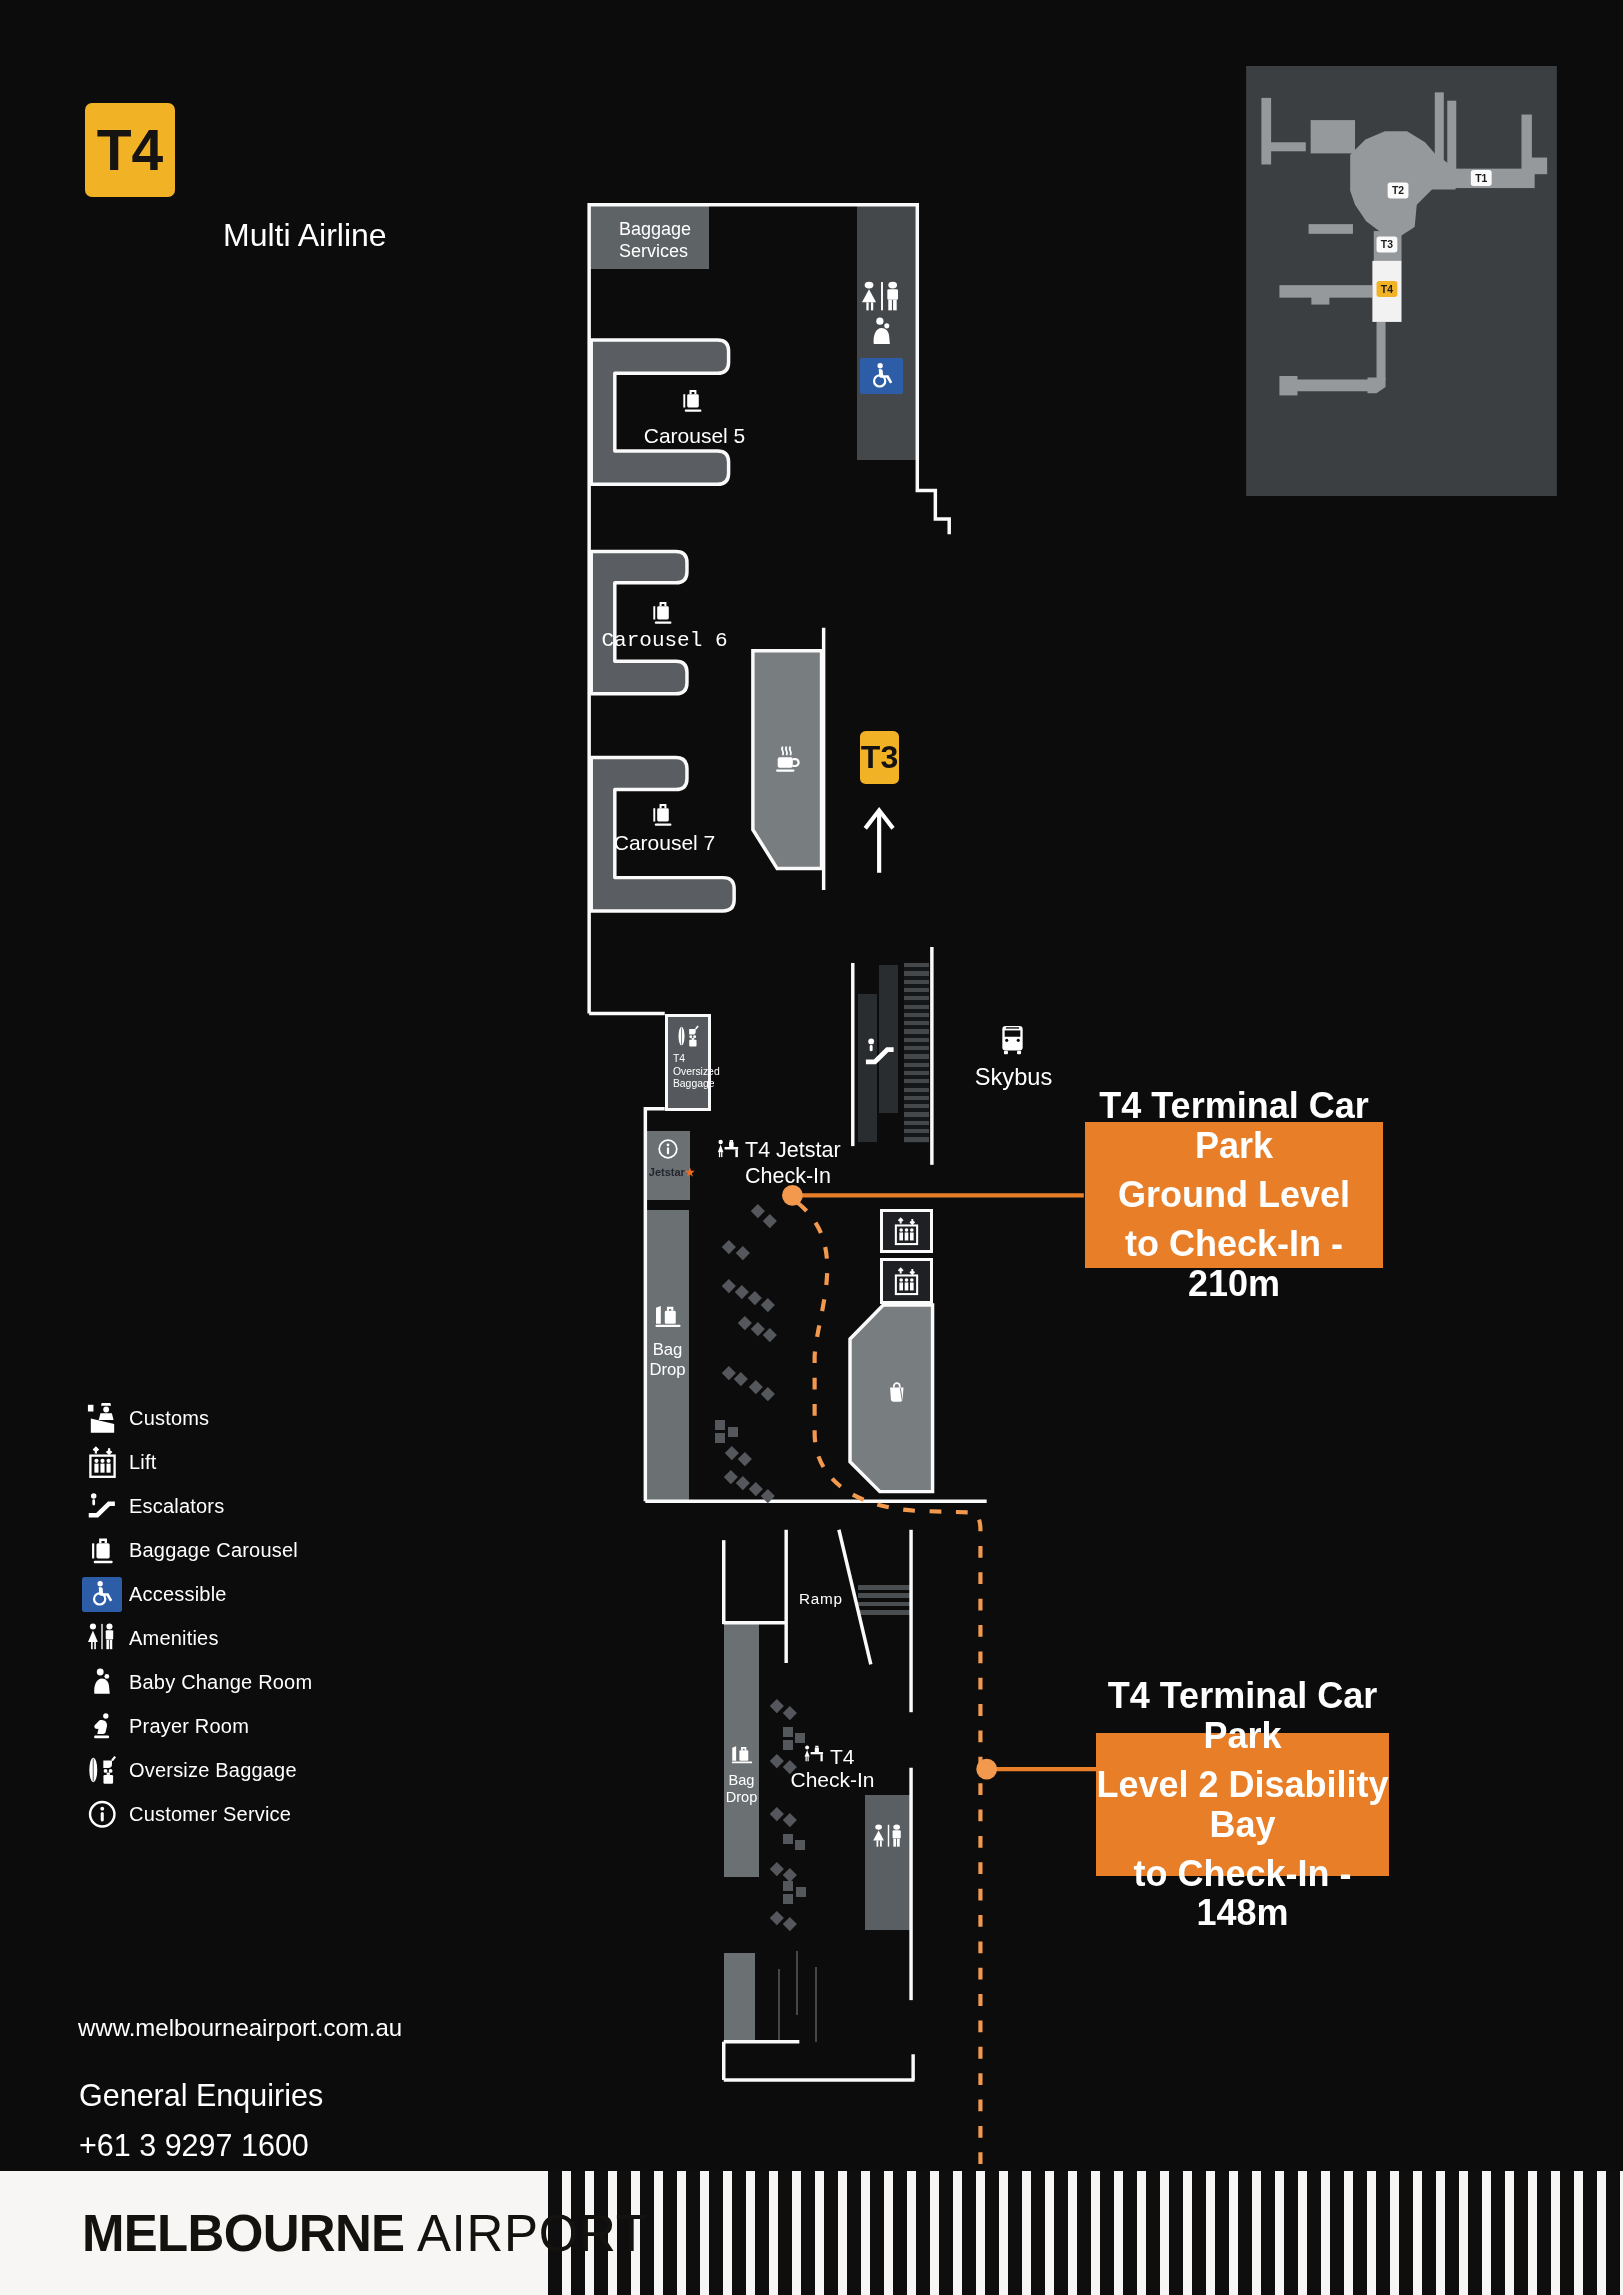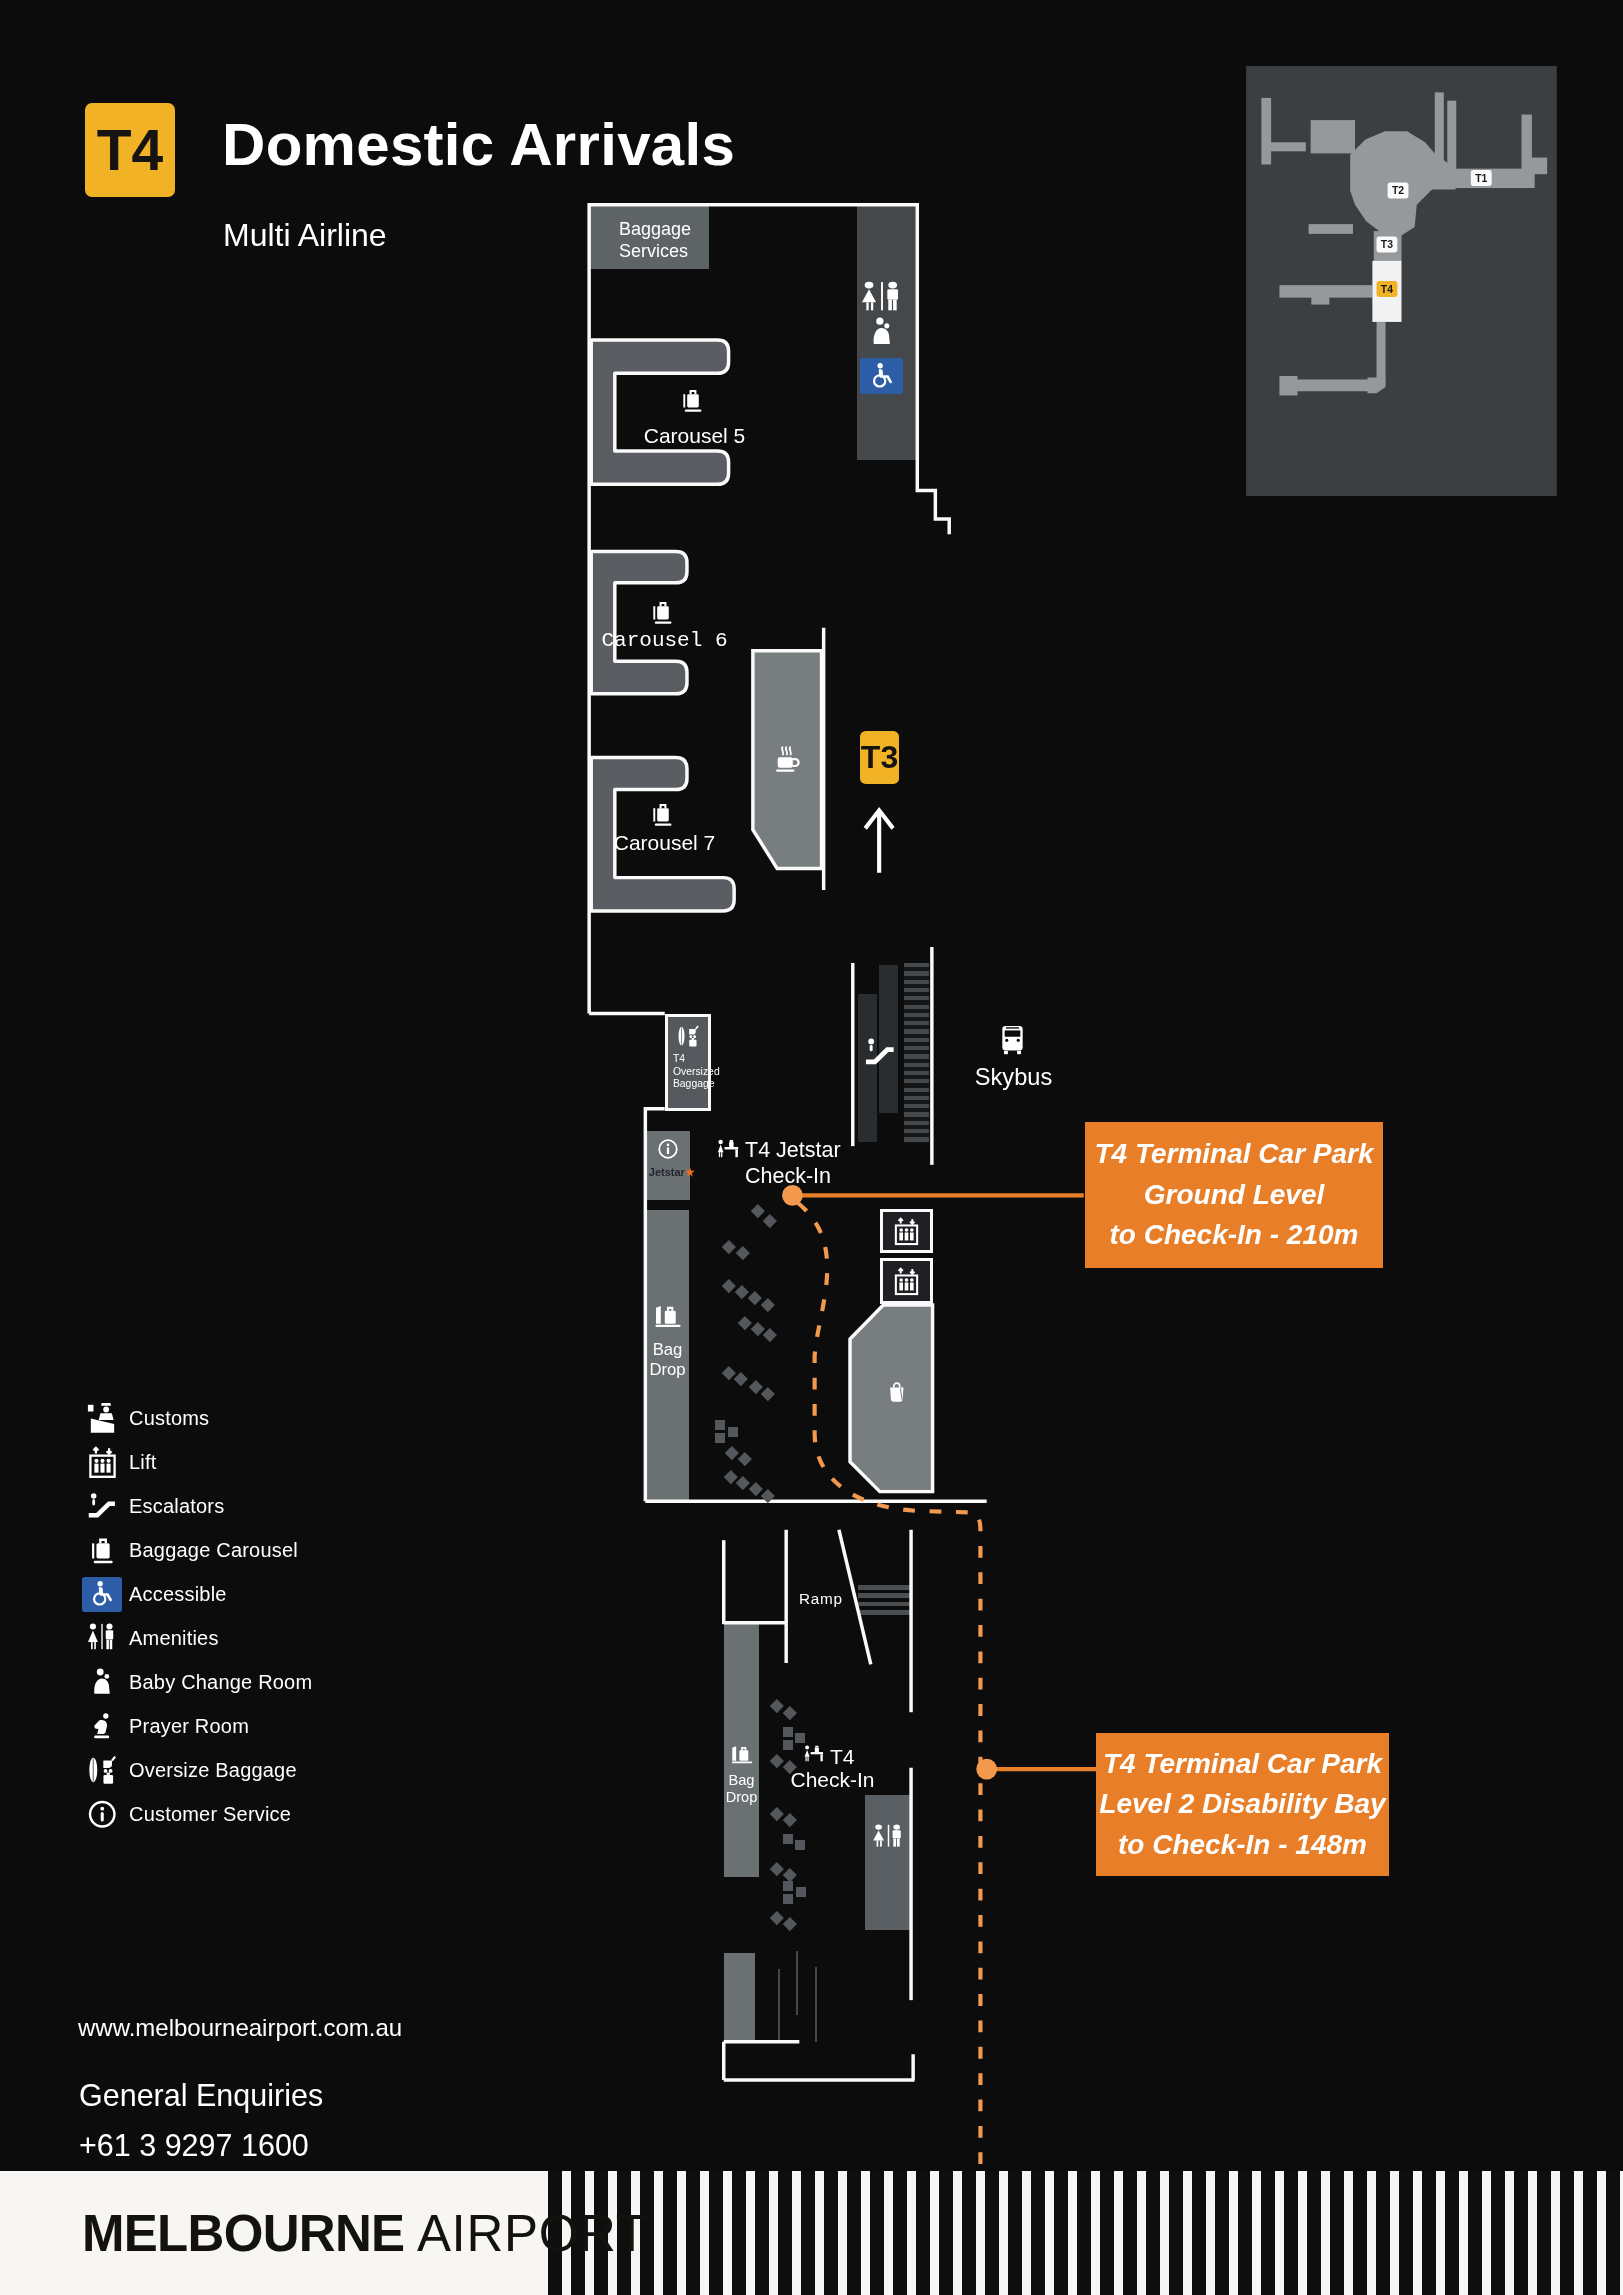"Domestic Arrivals" div.abs { html: <div>Domestic Arrivals</div> -> none }
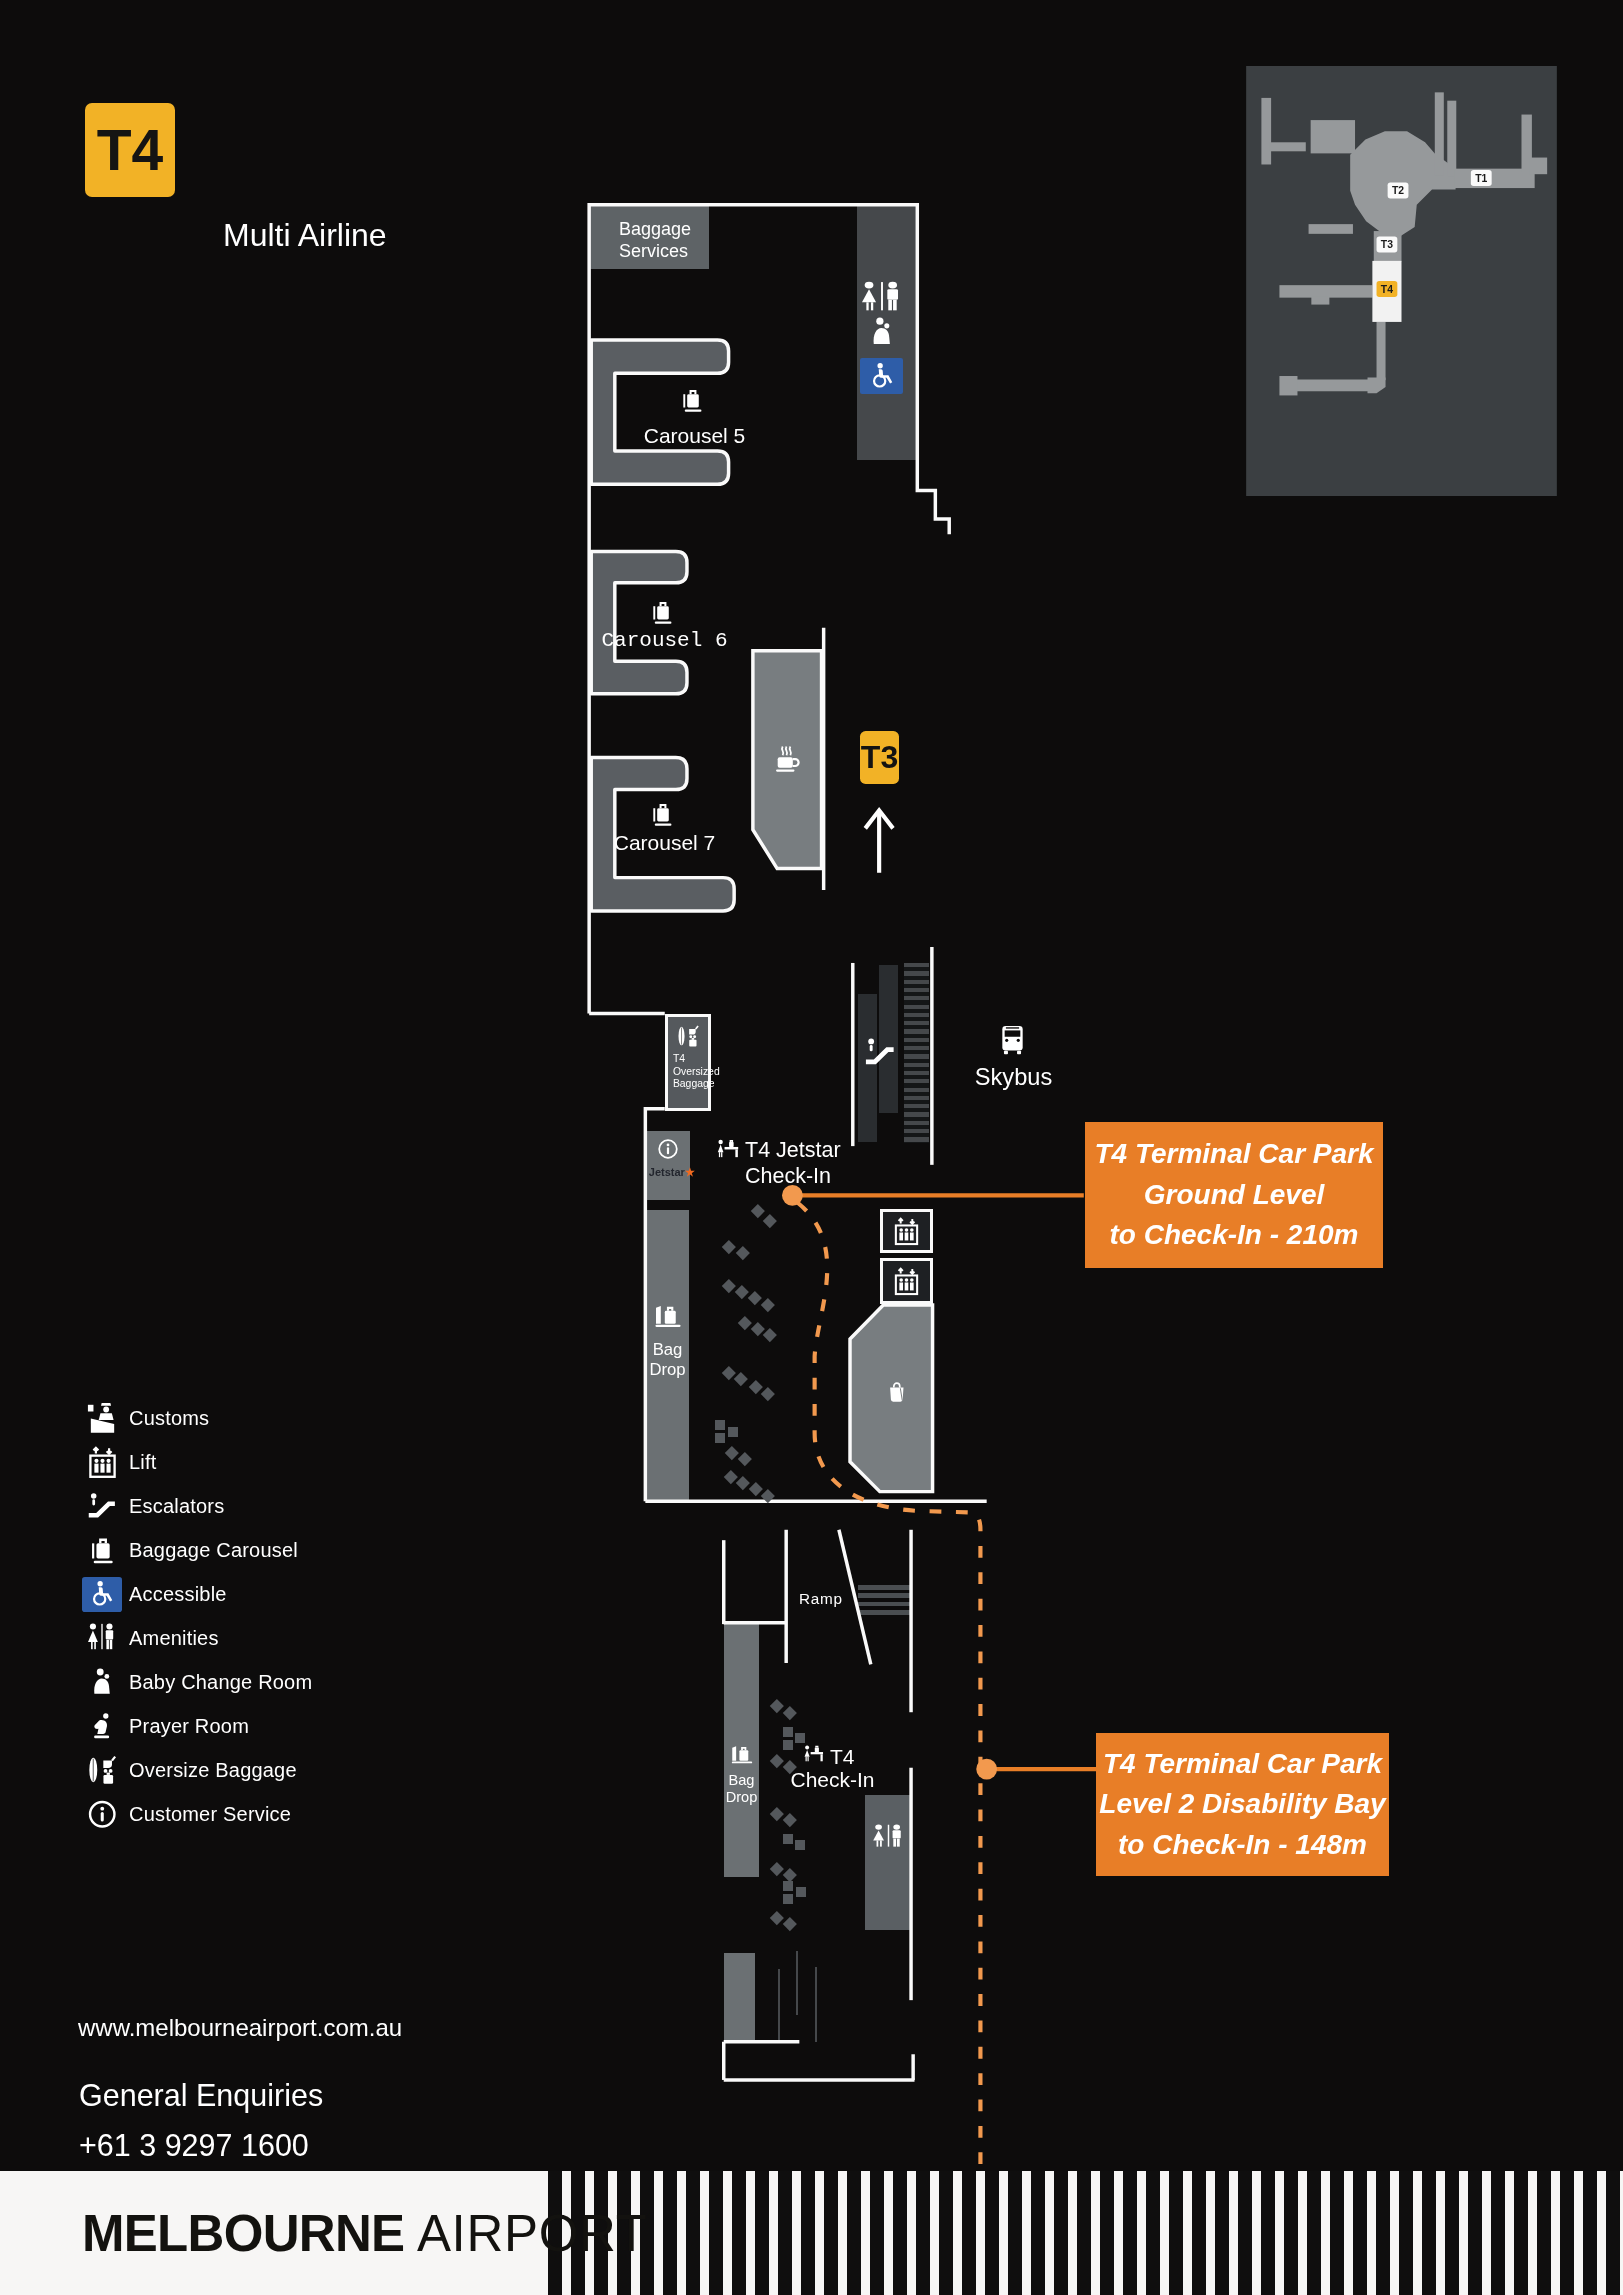"T4 Terminal Car Park" .callout { font-size: 28px -> 36px; font-style: italic -> none }
